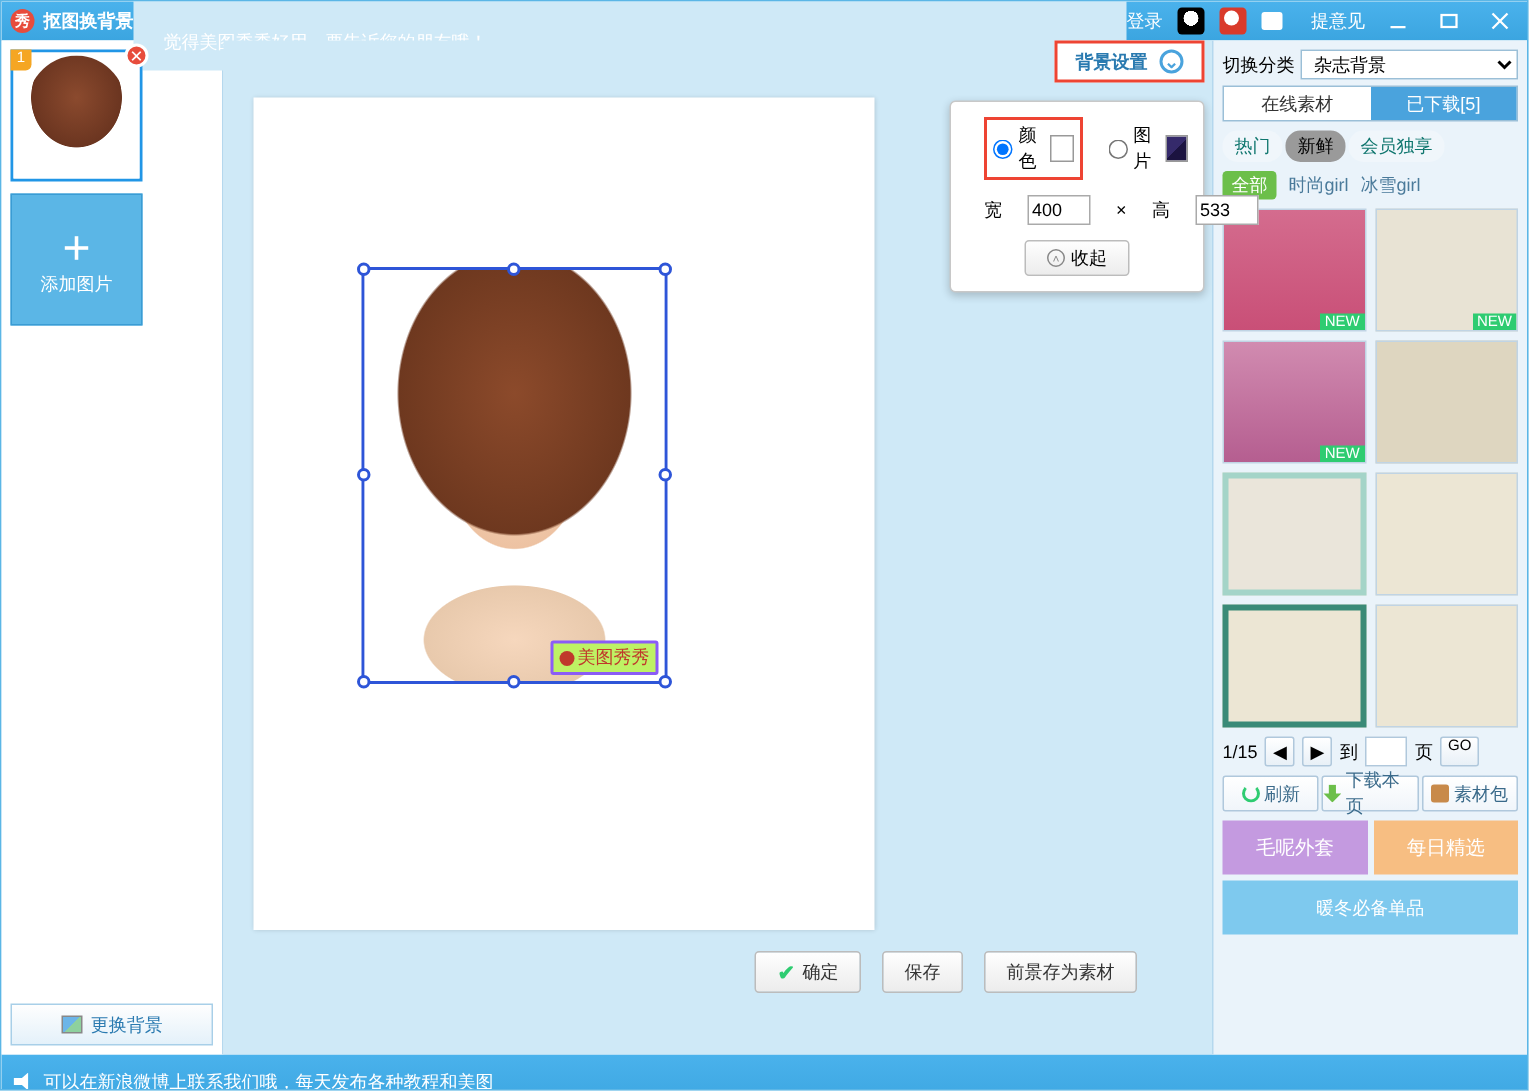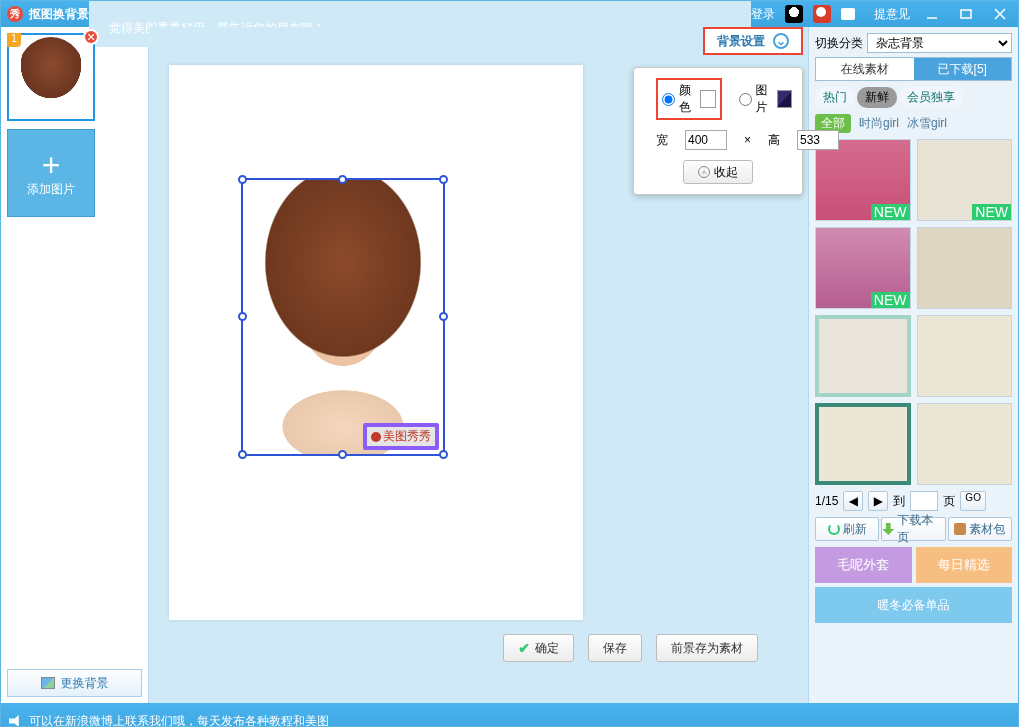"NEW" .tpl .new { font-size: 14px -> 10px }
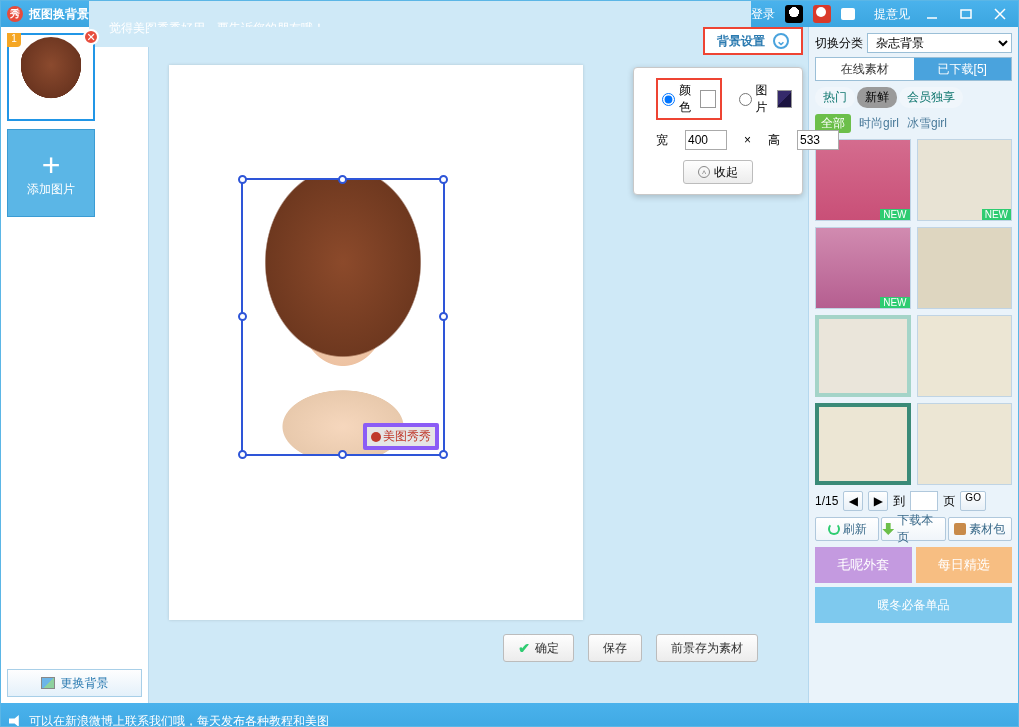"美图秀秀" .watermark { background: #e5e5e5 -> #bef264; border: 4px solid #8b5cf6 -> 2px solid #8b5cf6 }
